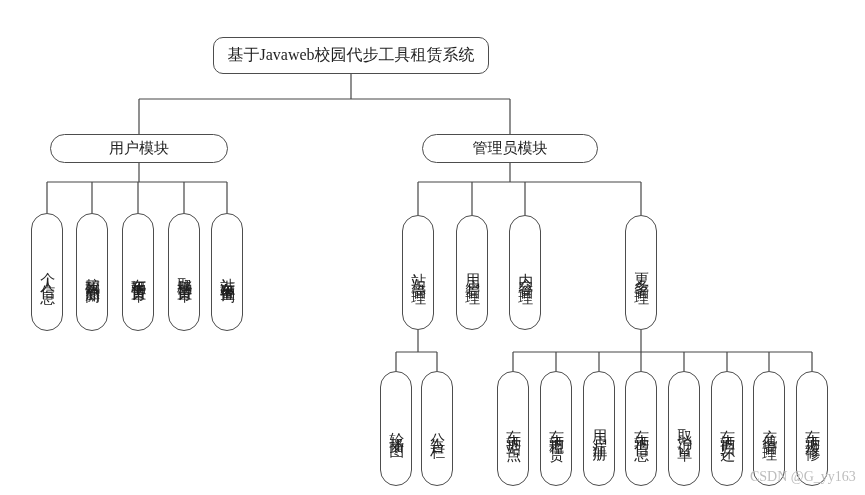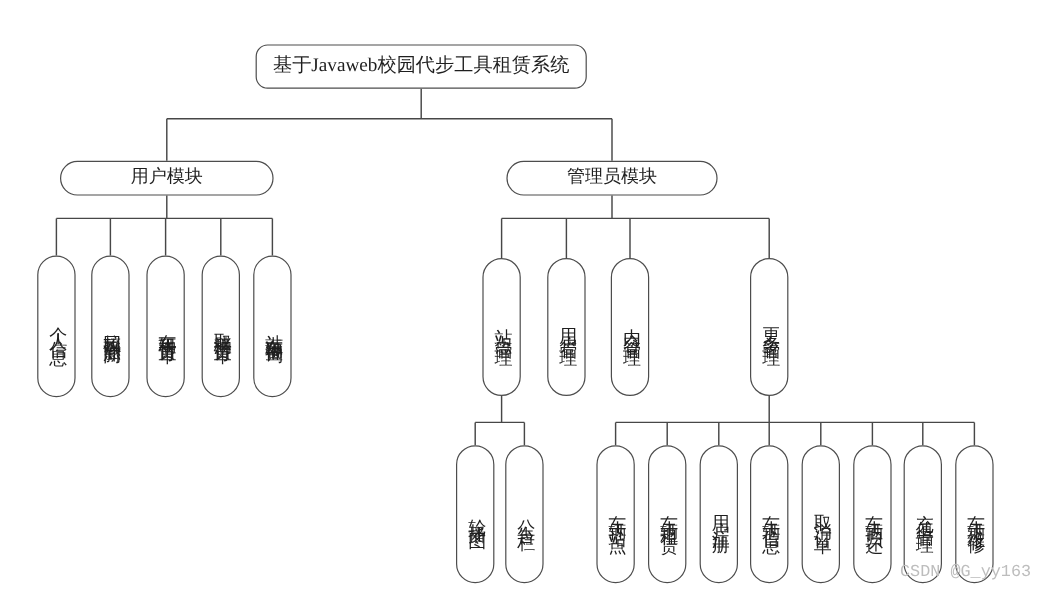"CSDN @G_yy163" .watermark { font-family: Liberation Mono, monospace -> Liberation Serif, serif }
